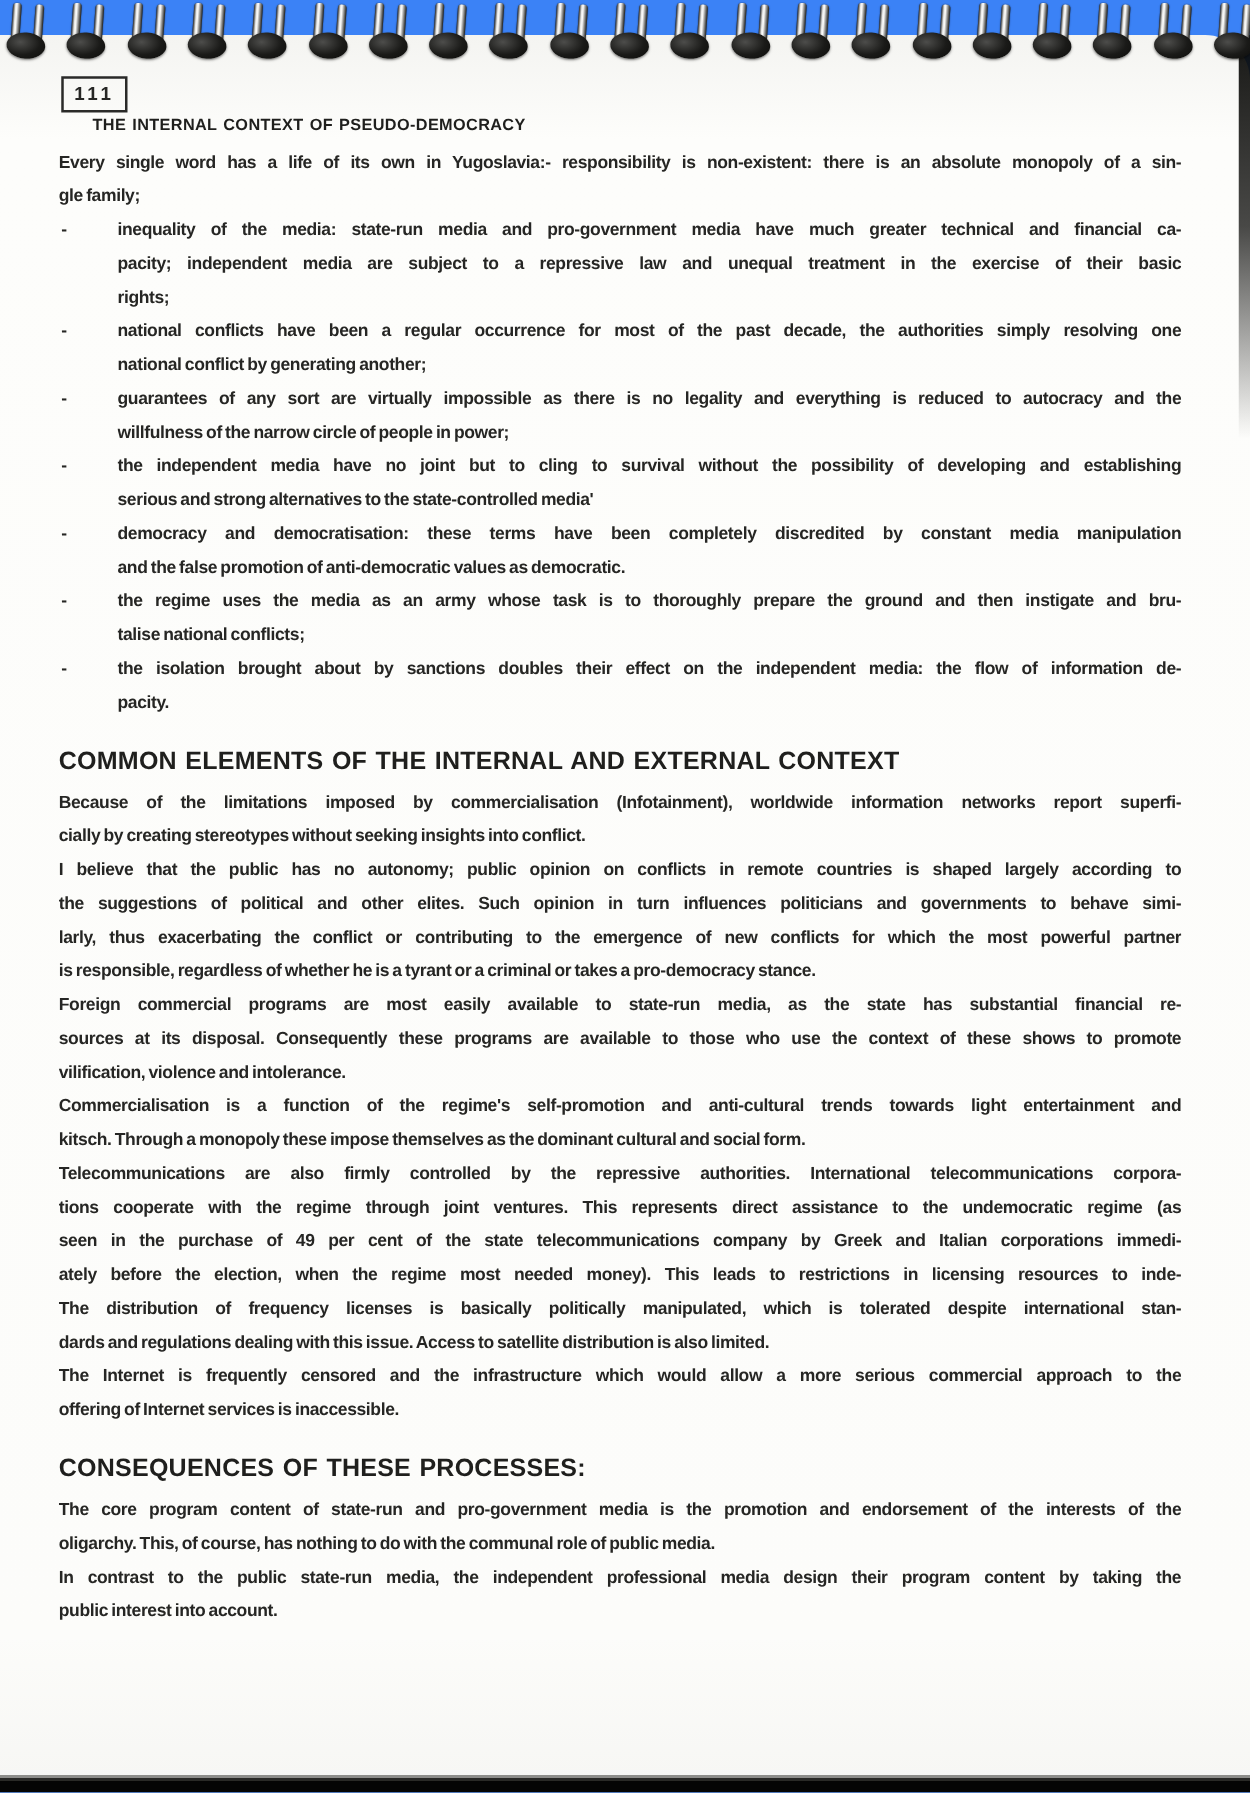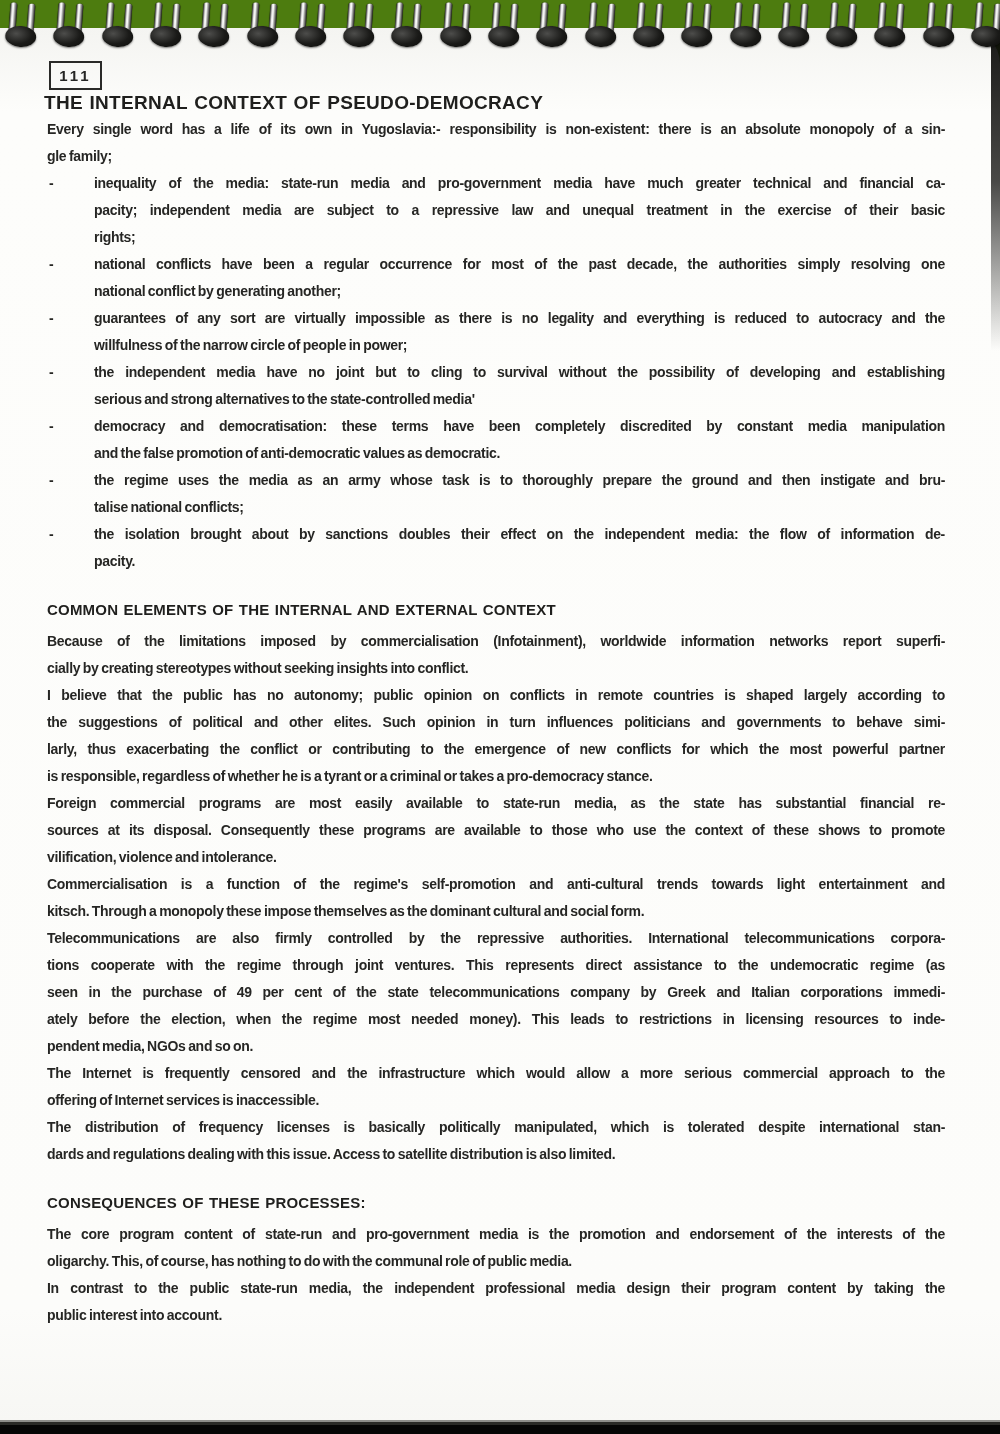"111" .scan { background: #4d7c0f -> #3b82f6 }
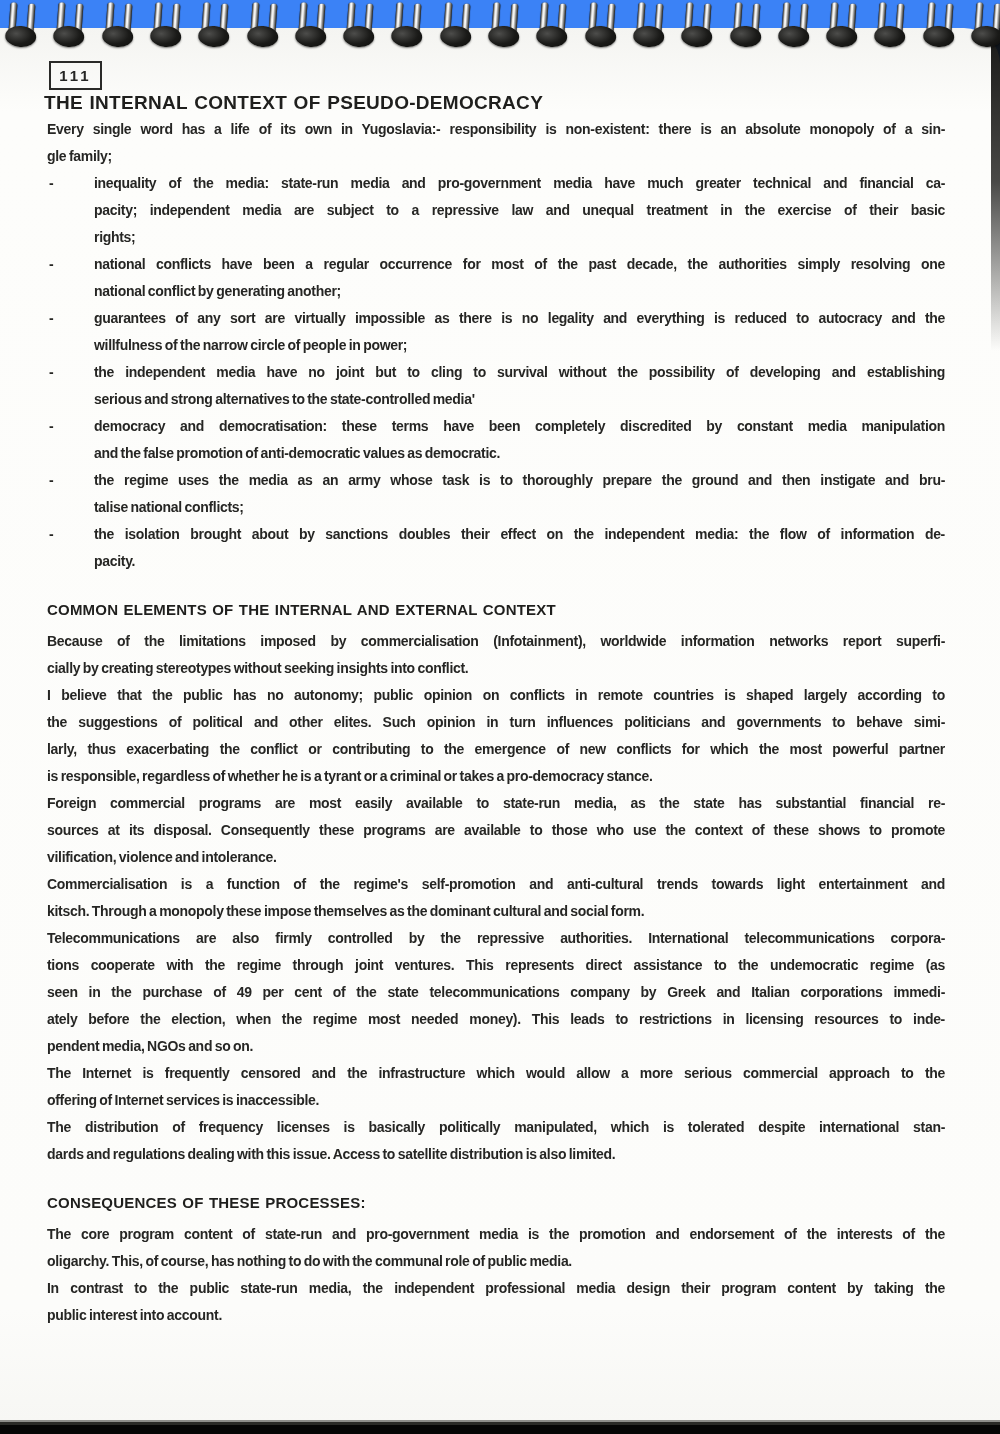"THE INTERNAL CONTEXT OF PSEUDO-DEMOCRACY" .title { font-size: 19px -> 13px; left: 44px -> 74px }
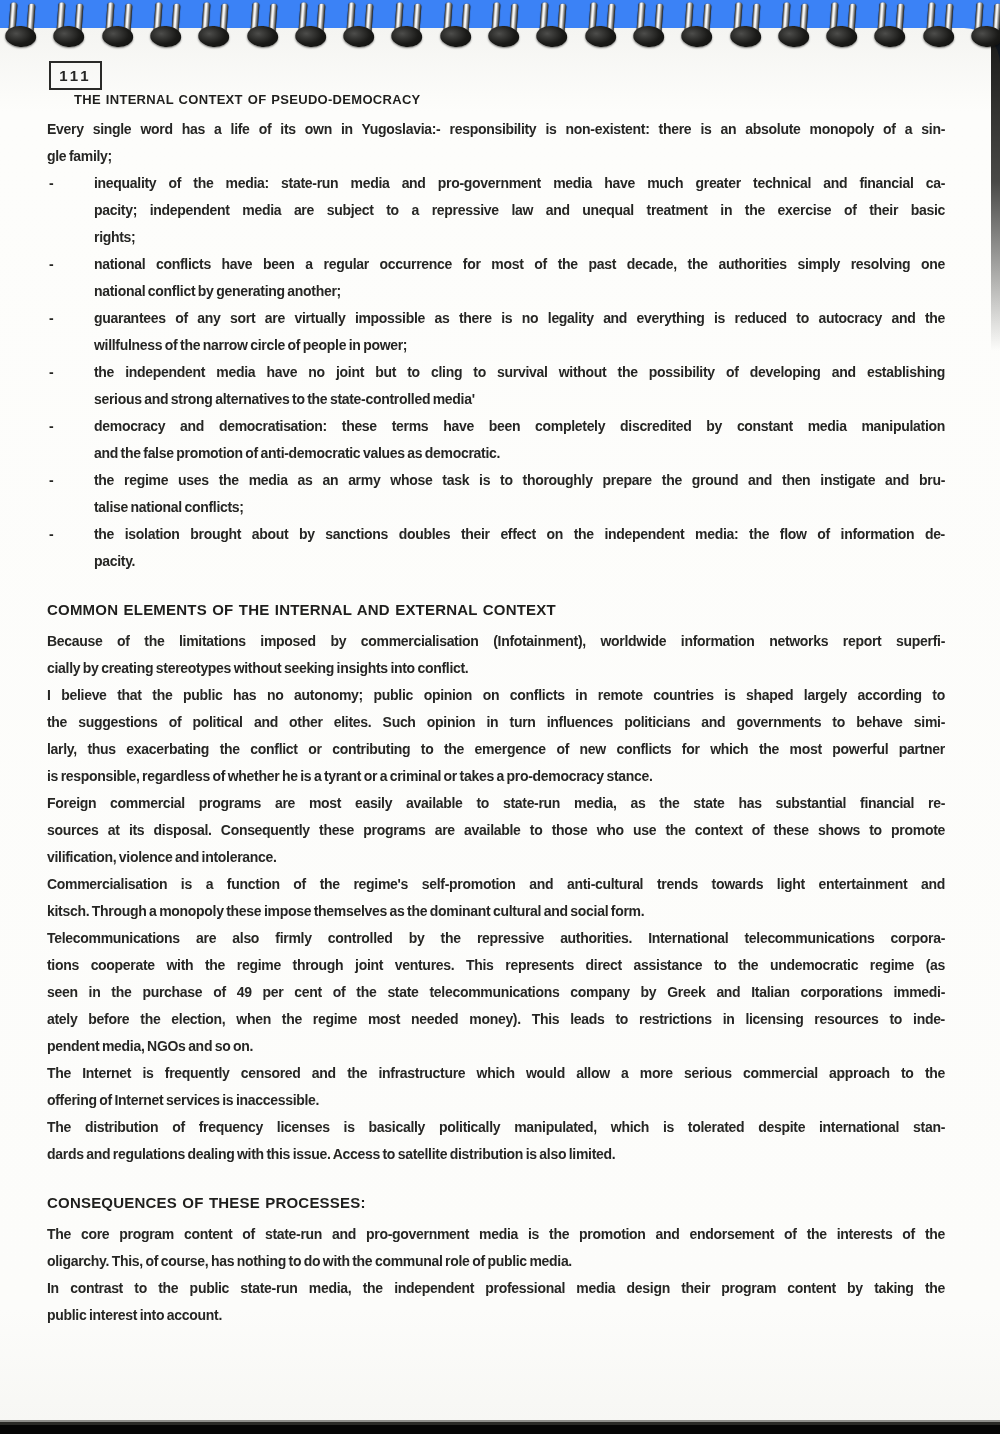"COMMON ELEMENTS OF THE INTERNAL" .section-heading { font-size: 15px -> 20px }
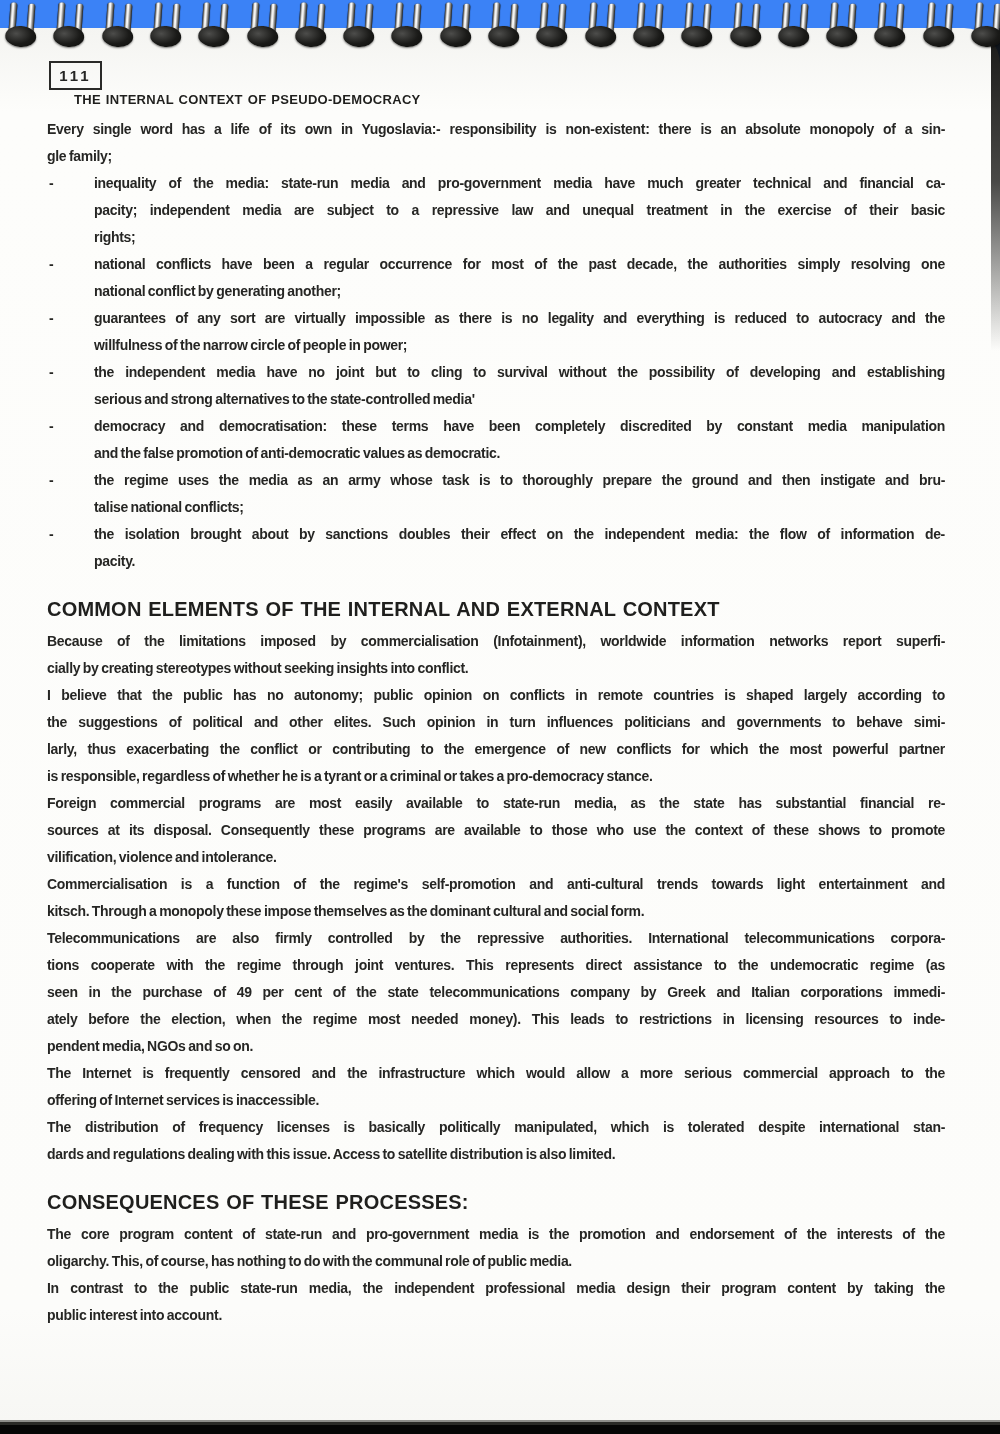"pendent media, NGOs and so" div.text-line { html: <div>pendent media, NGOs and so on.</div> -> none }
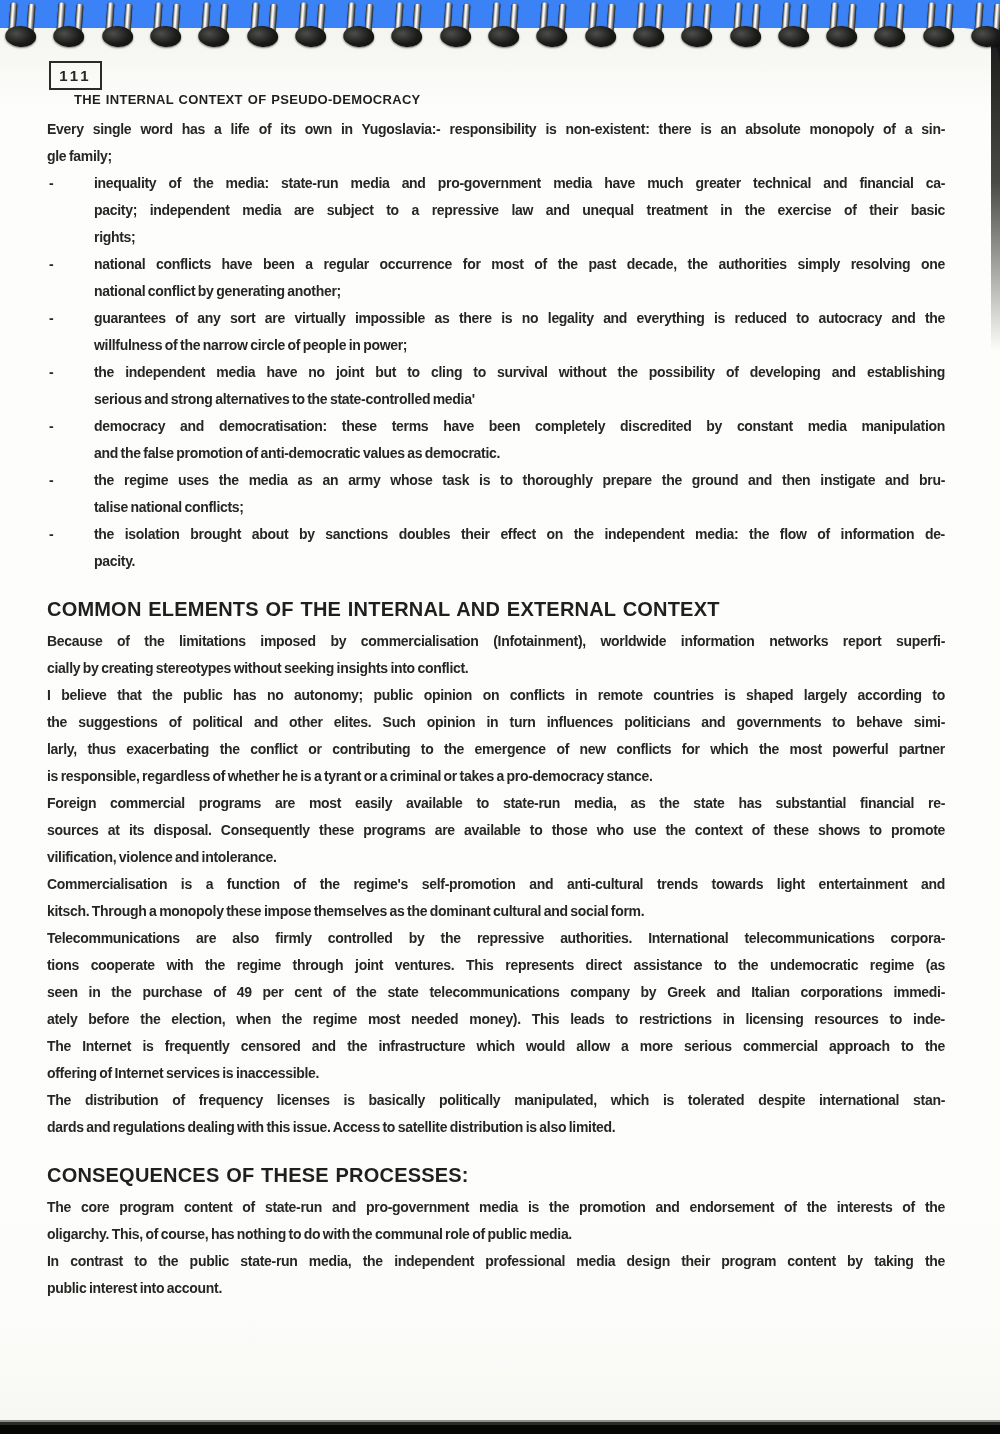"The Internet is frequently censored" div.para { order: before "The distribution of frequency licenses" -> after "The distribution of frequency licenses" }
